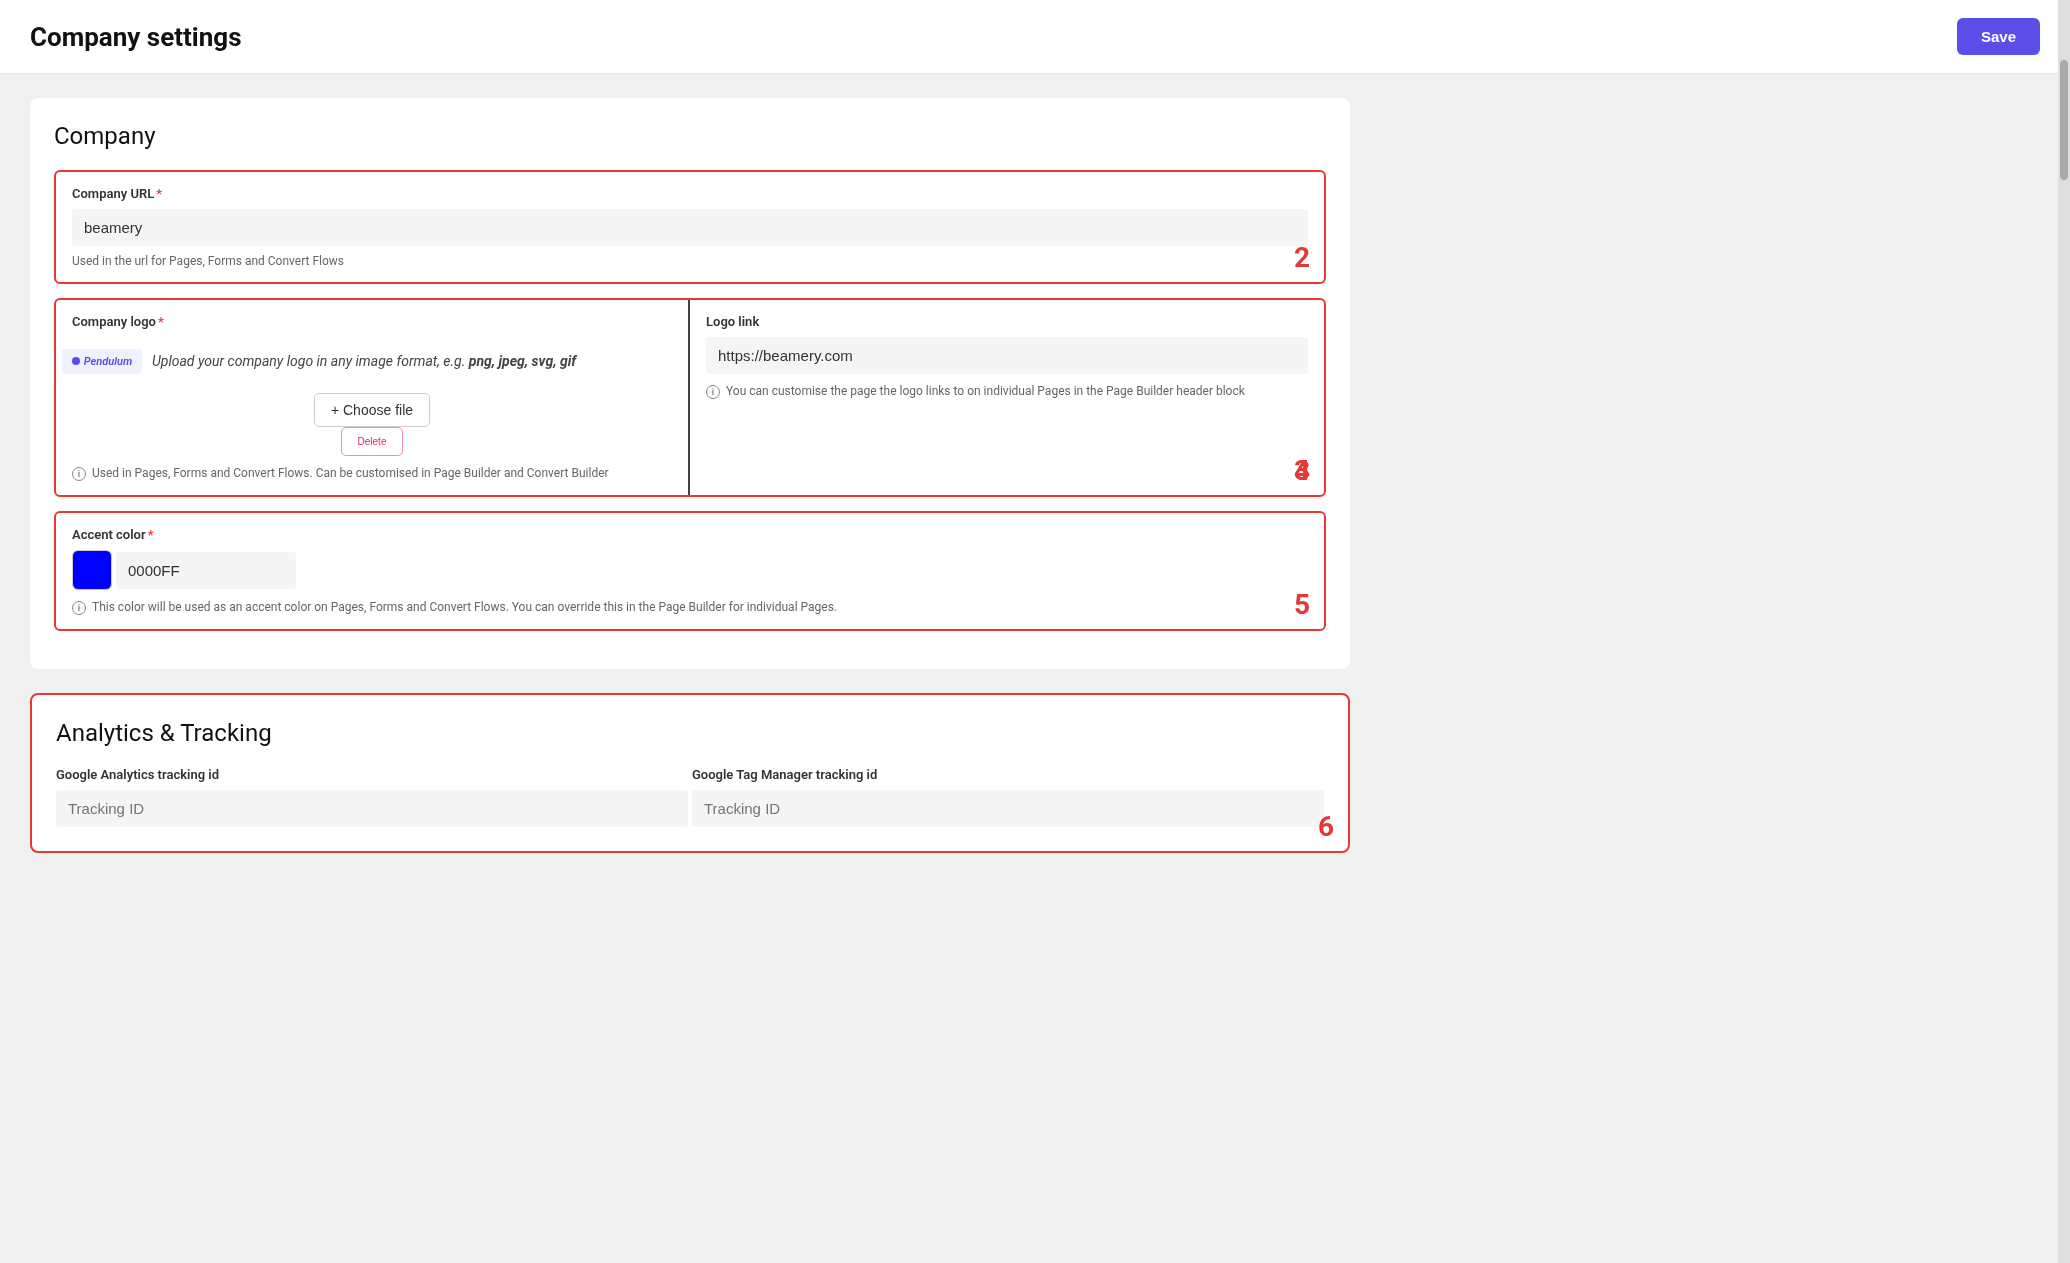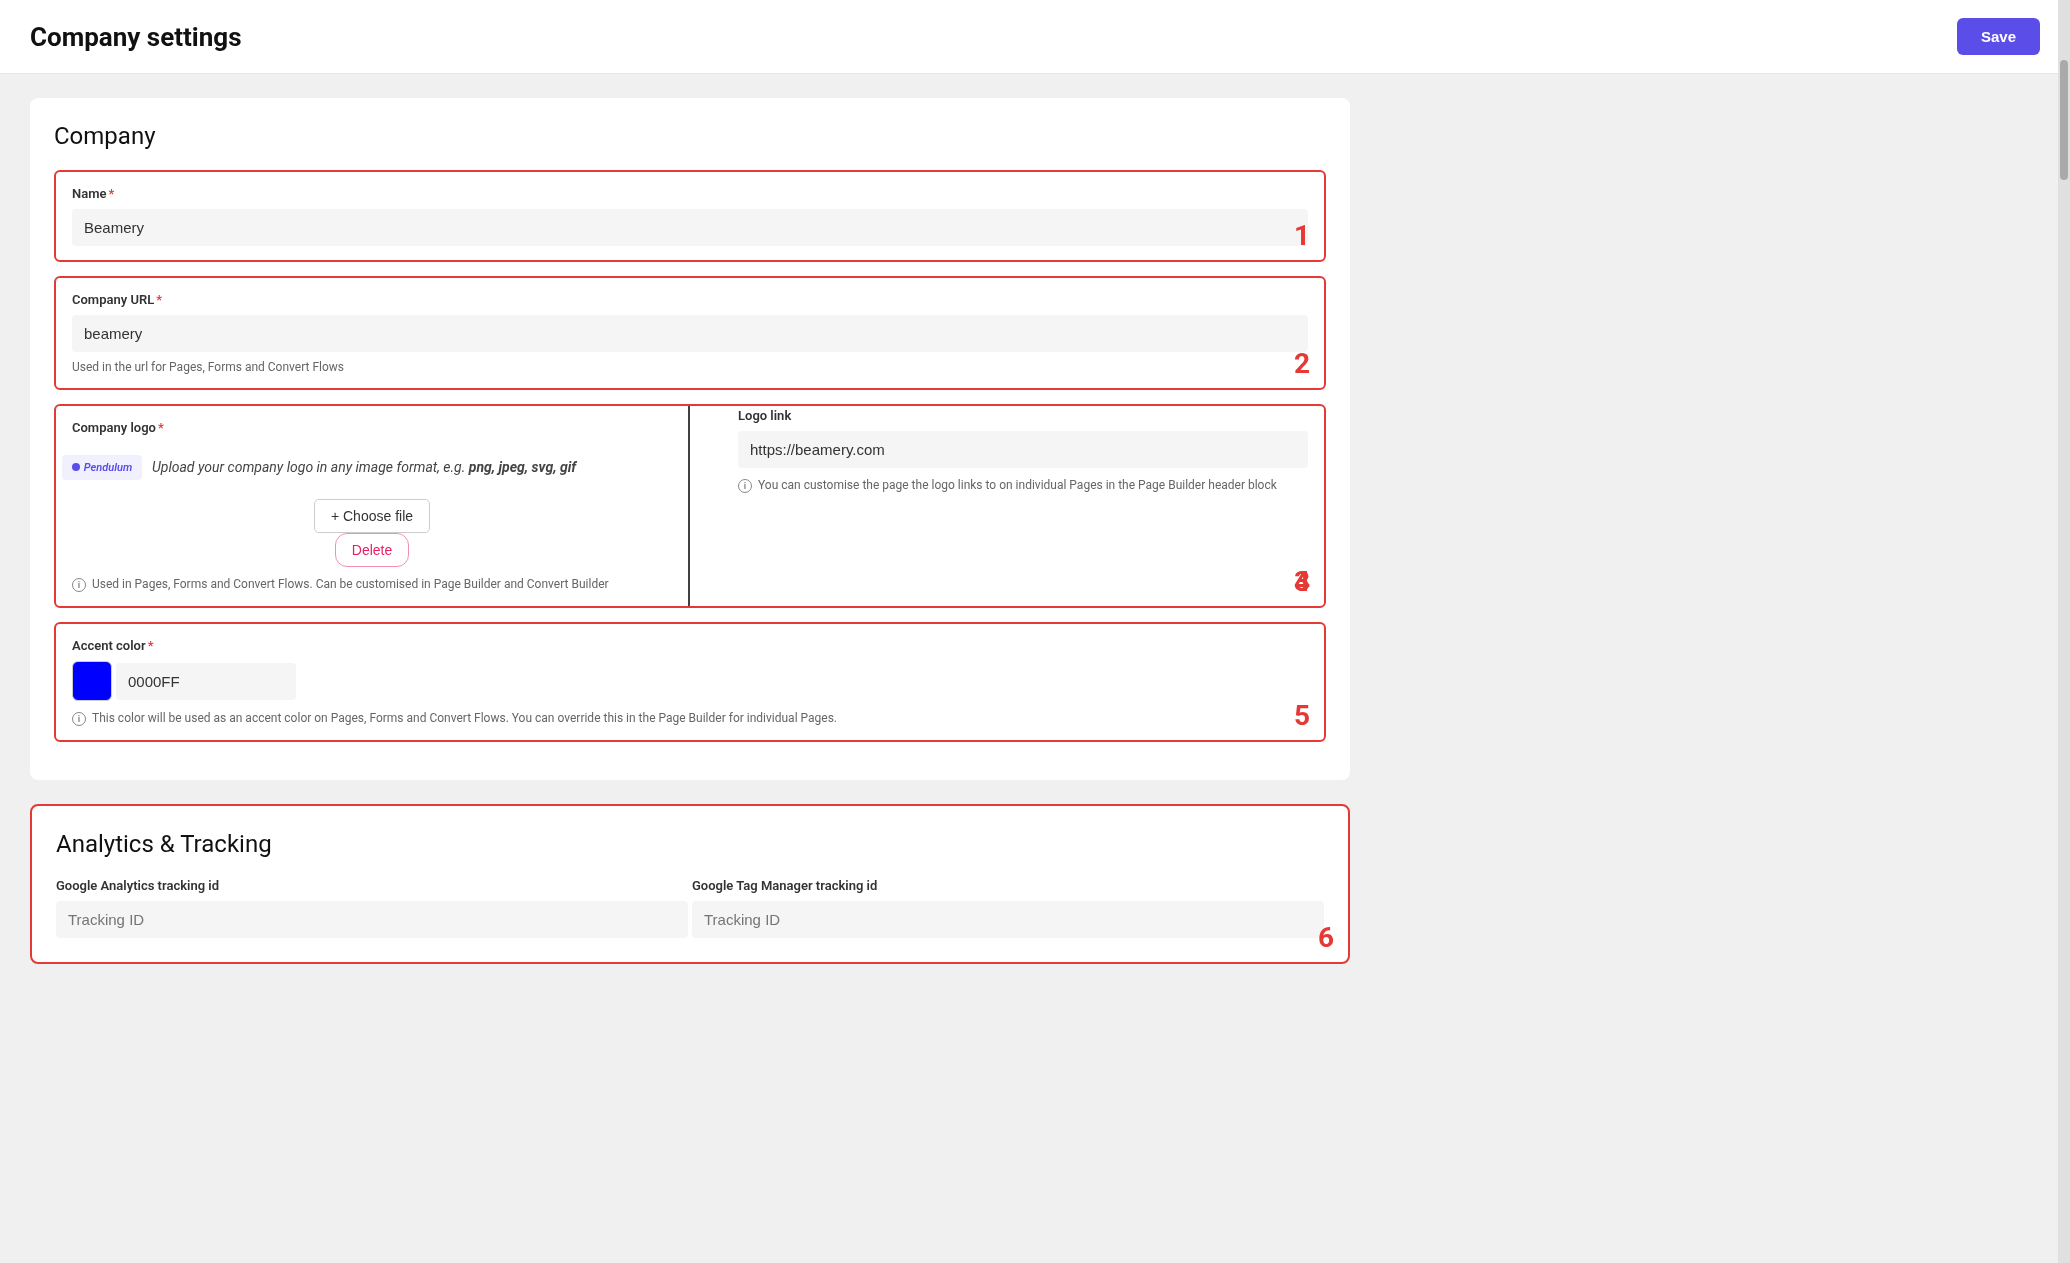"Name *" div.field-group { html: <div> <div> <span>Name</span><span>*</span> </div> <input> <span>1</span> </div> -> none }
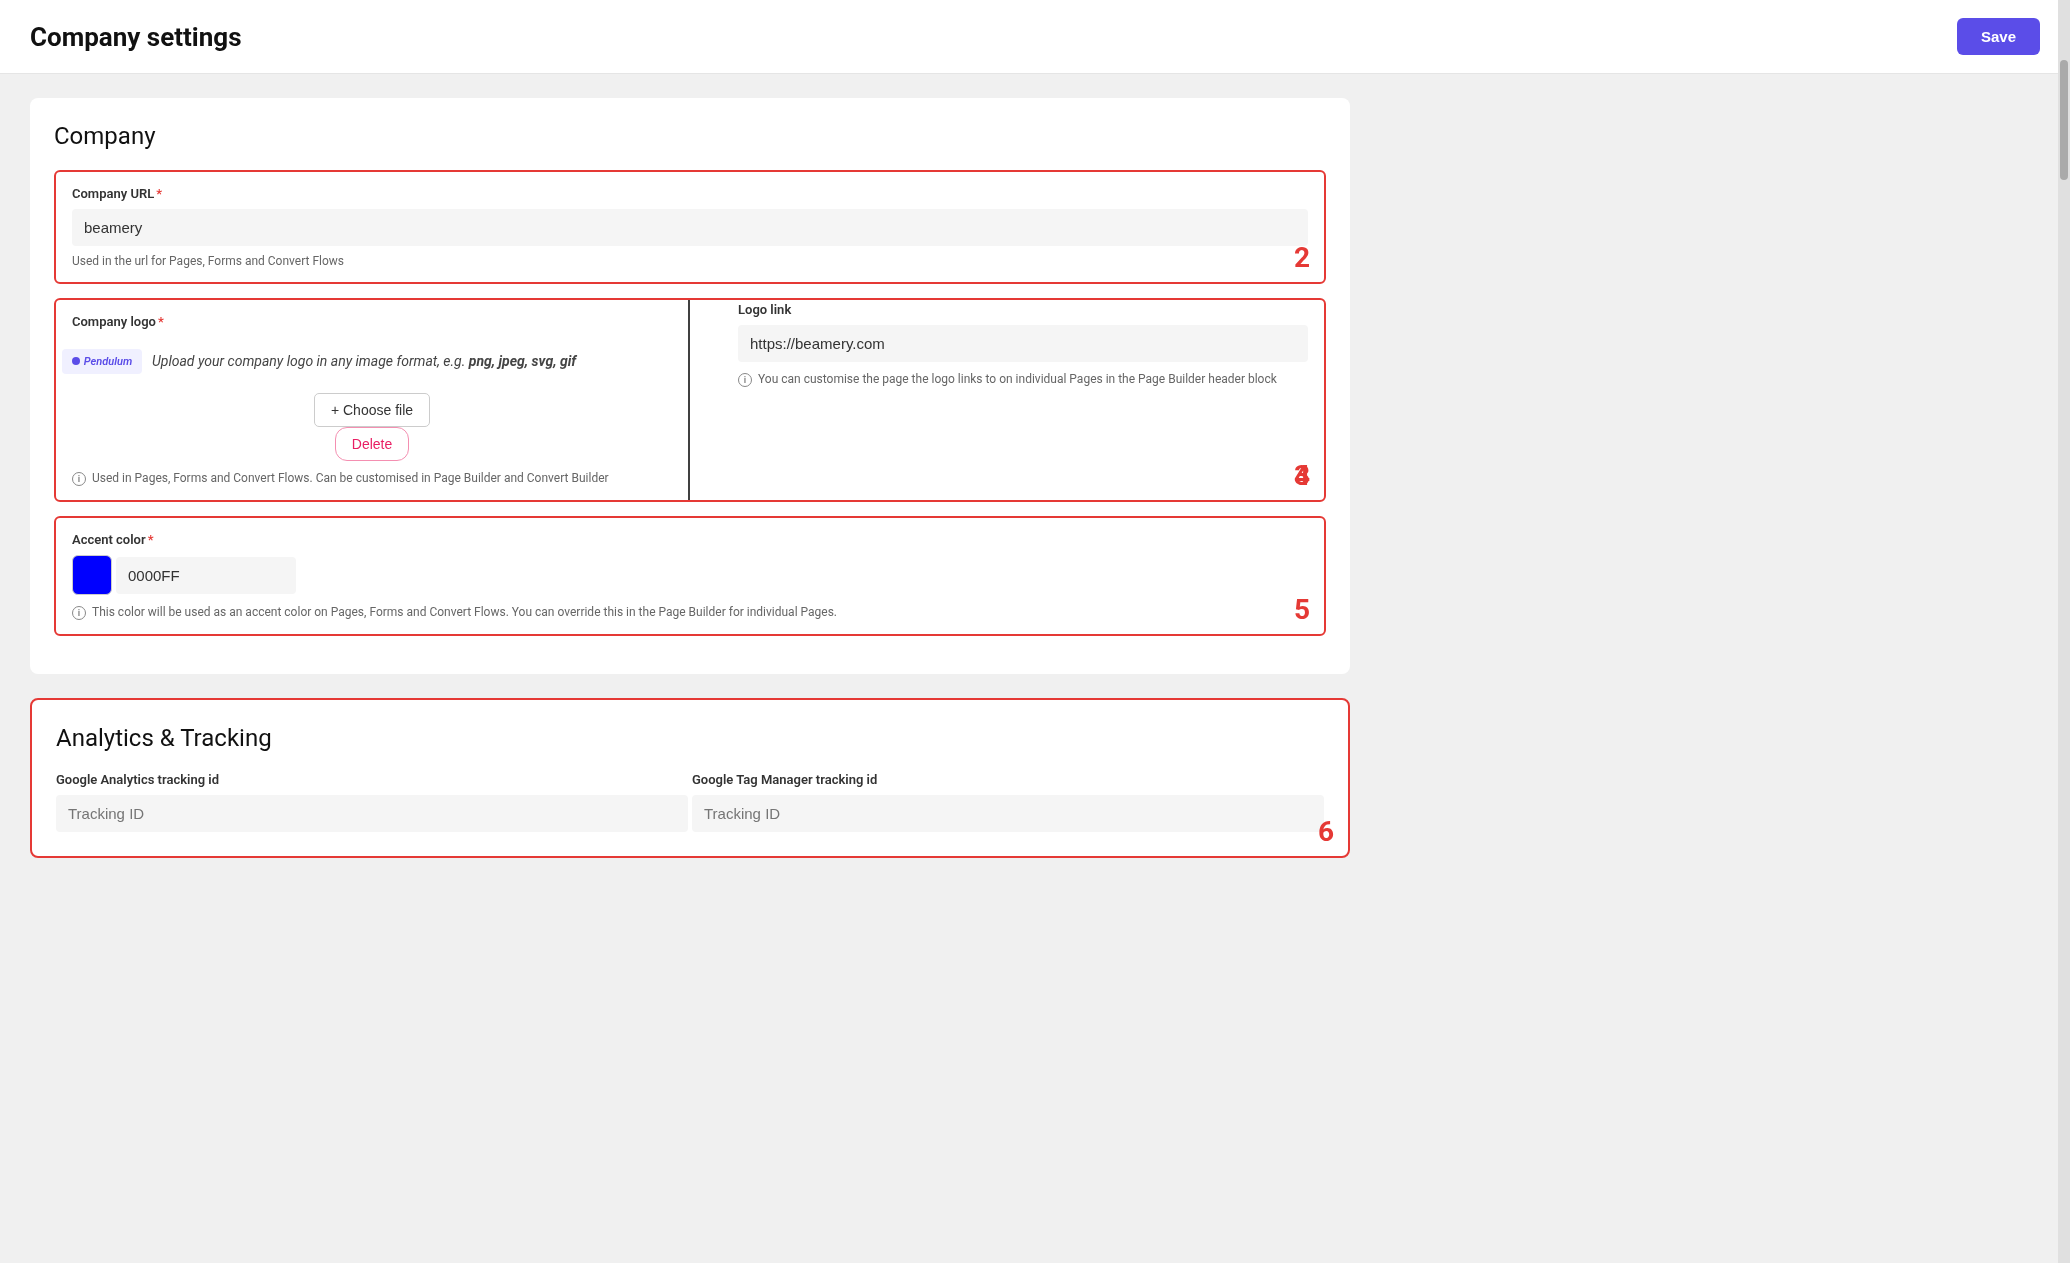"Logo link" .logo-right { margin-left: 32px -> none; padding: 2px 16px -> 14px 16px }
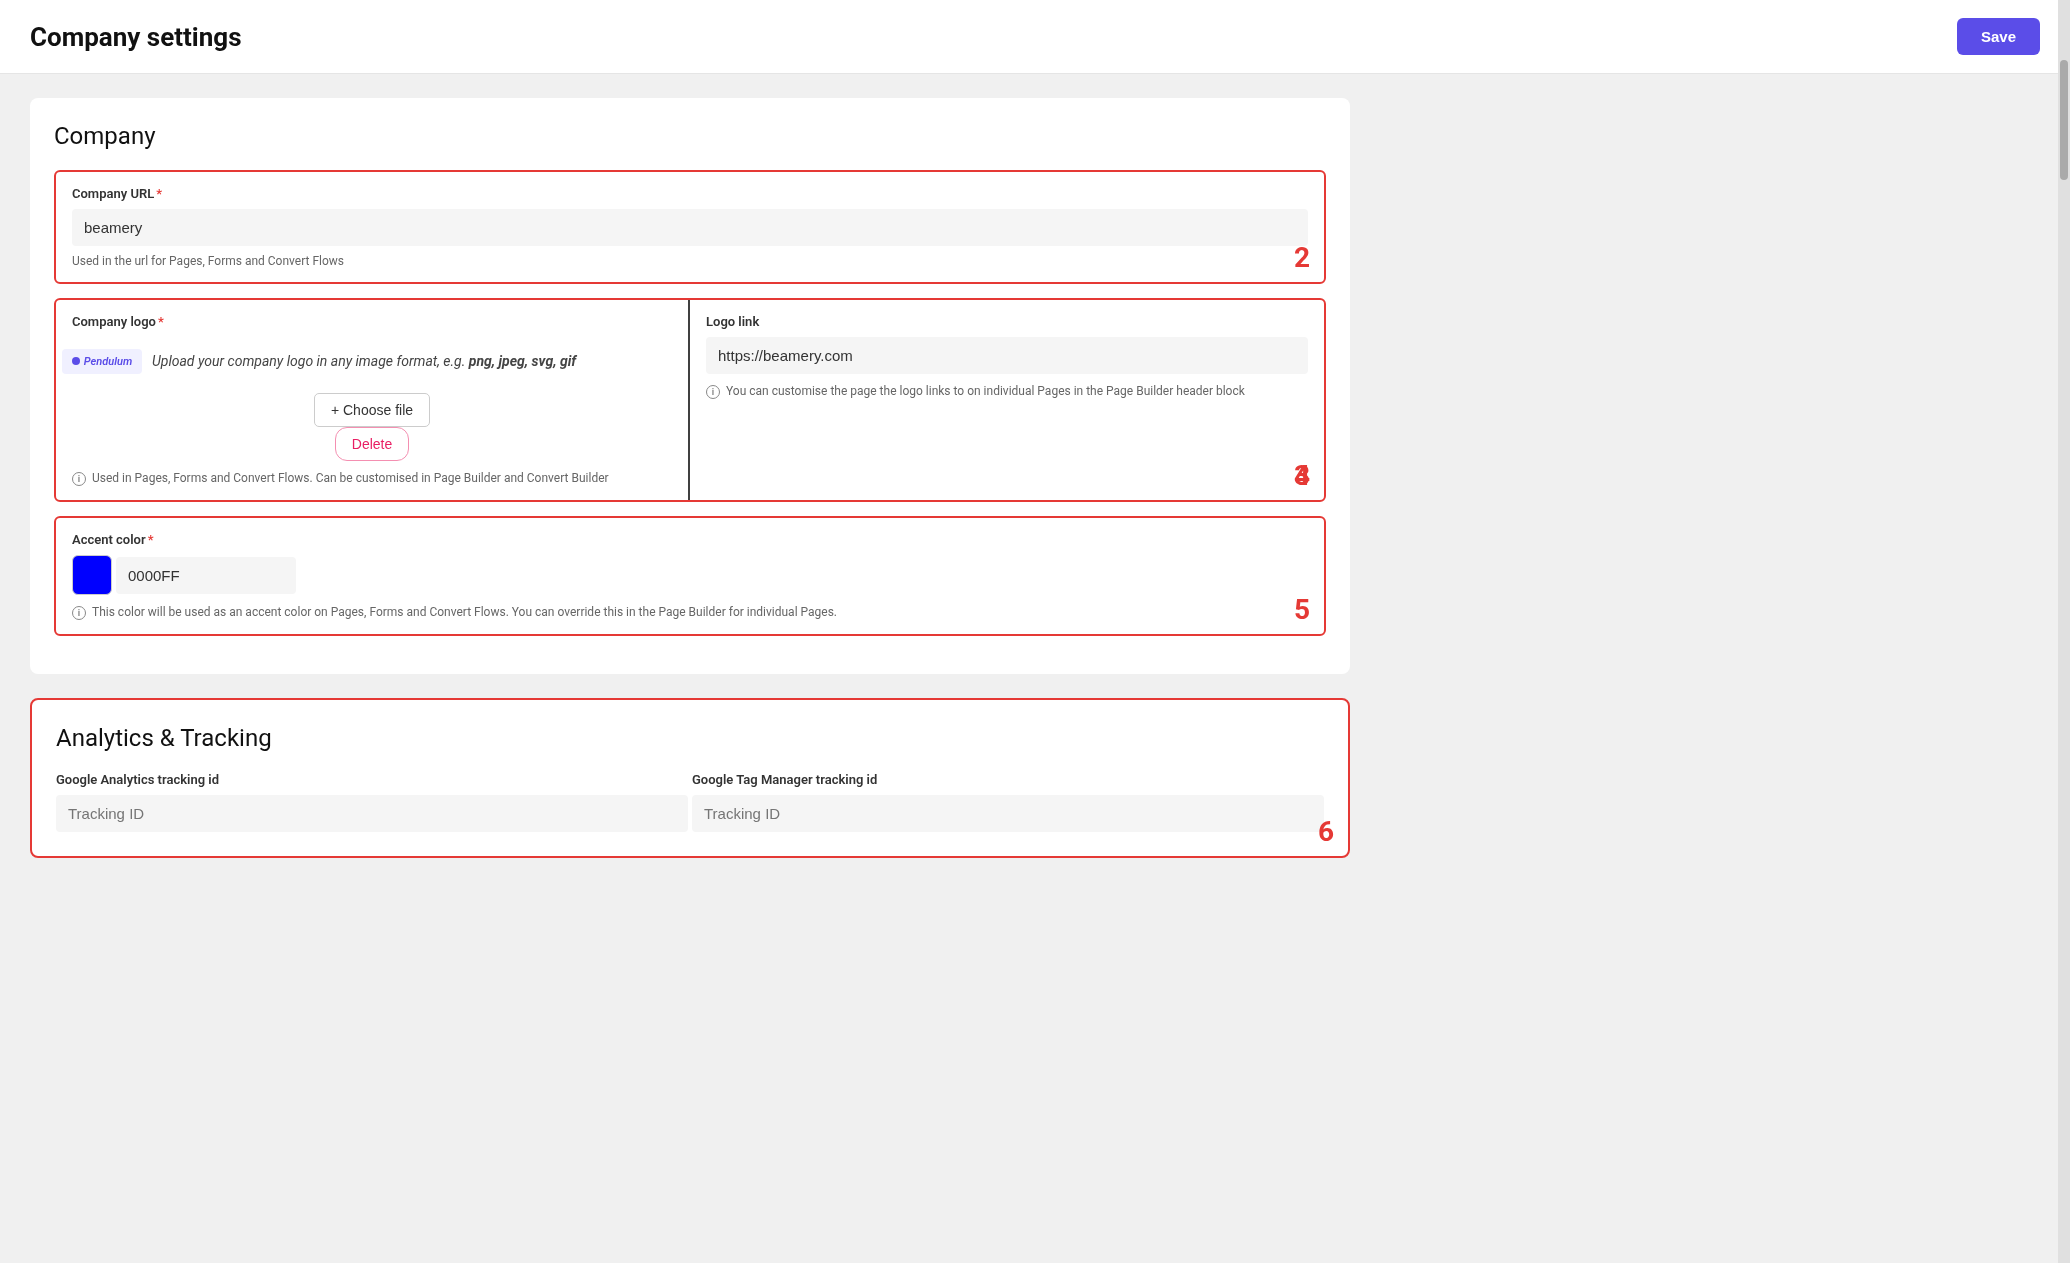"Delete" .delete-btn { border-radius: 12px -> 5px; font-size: 14px -> 10px }
